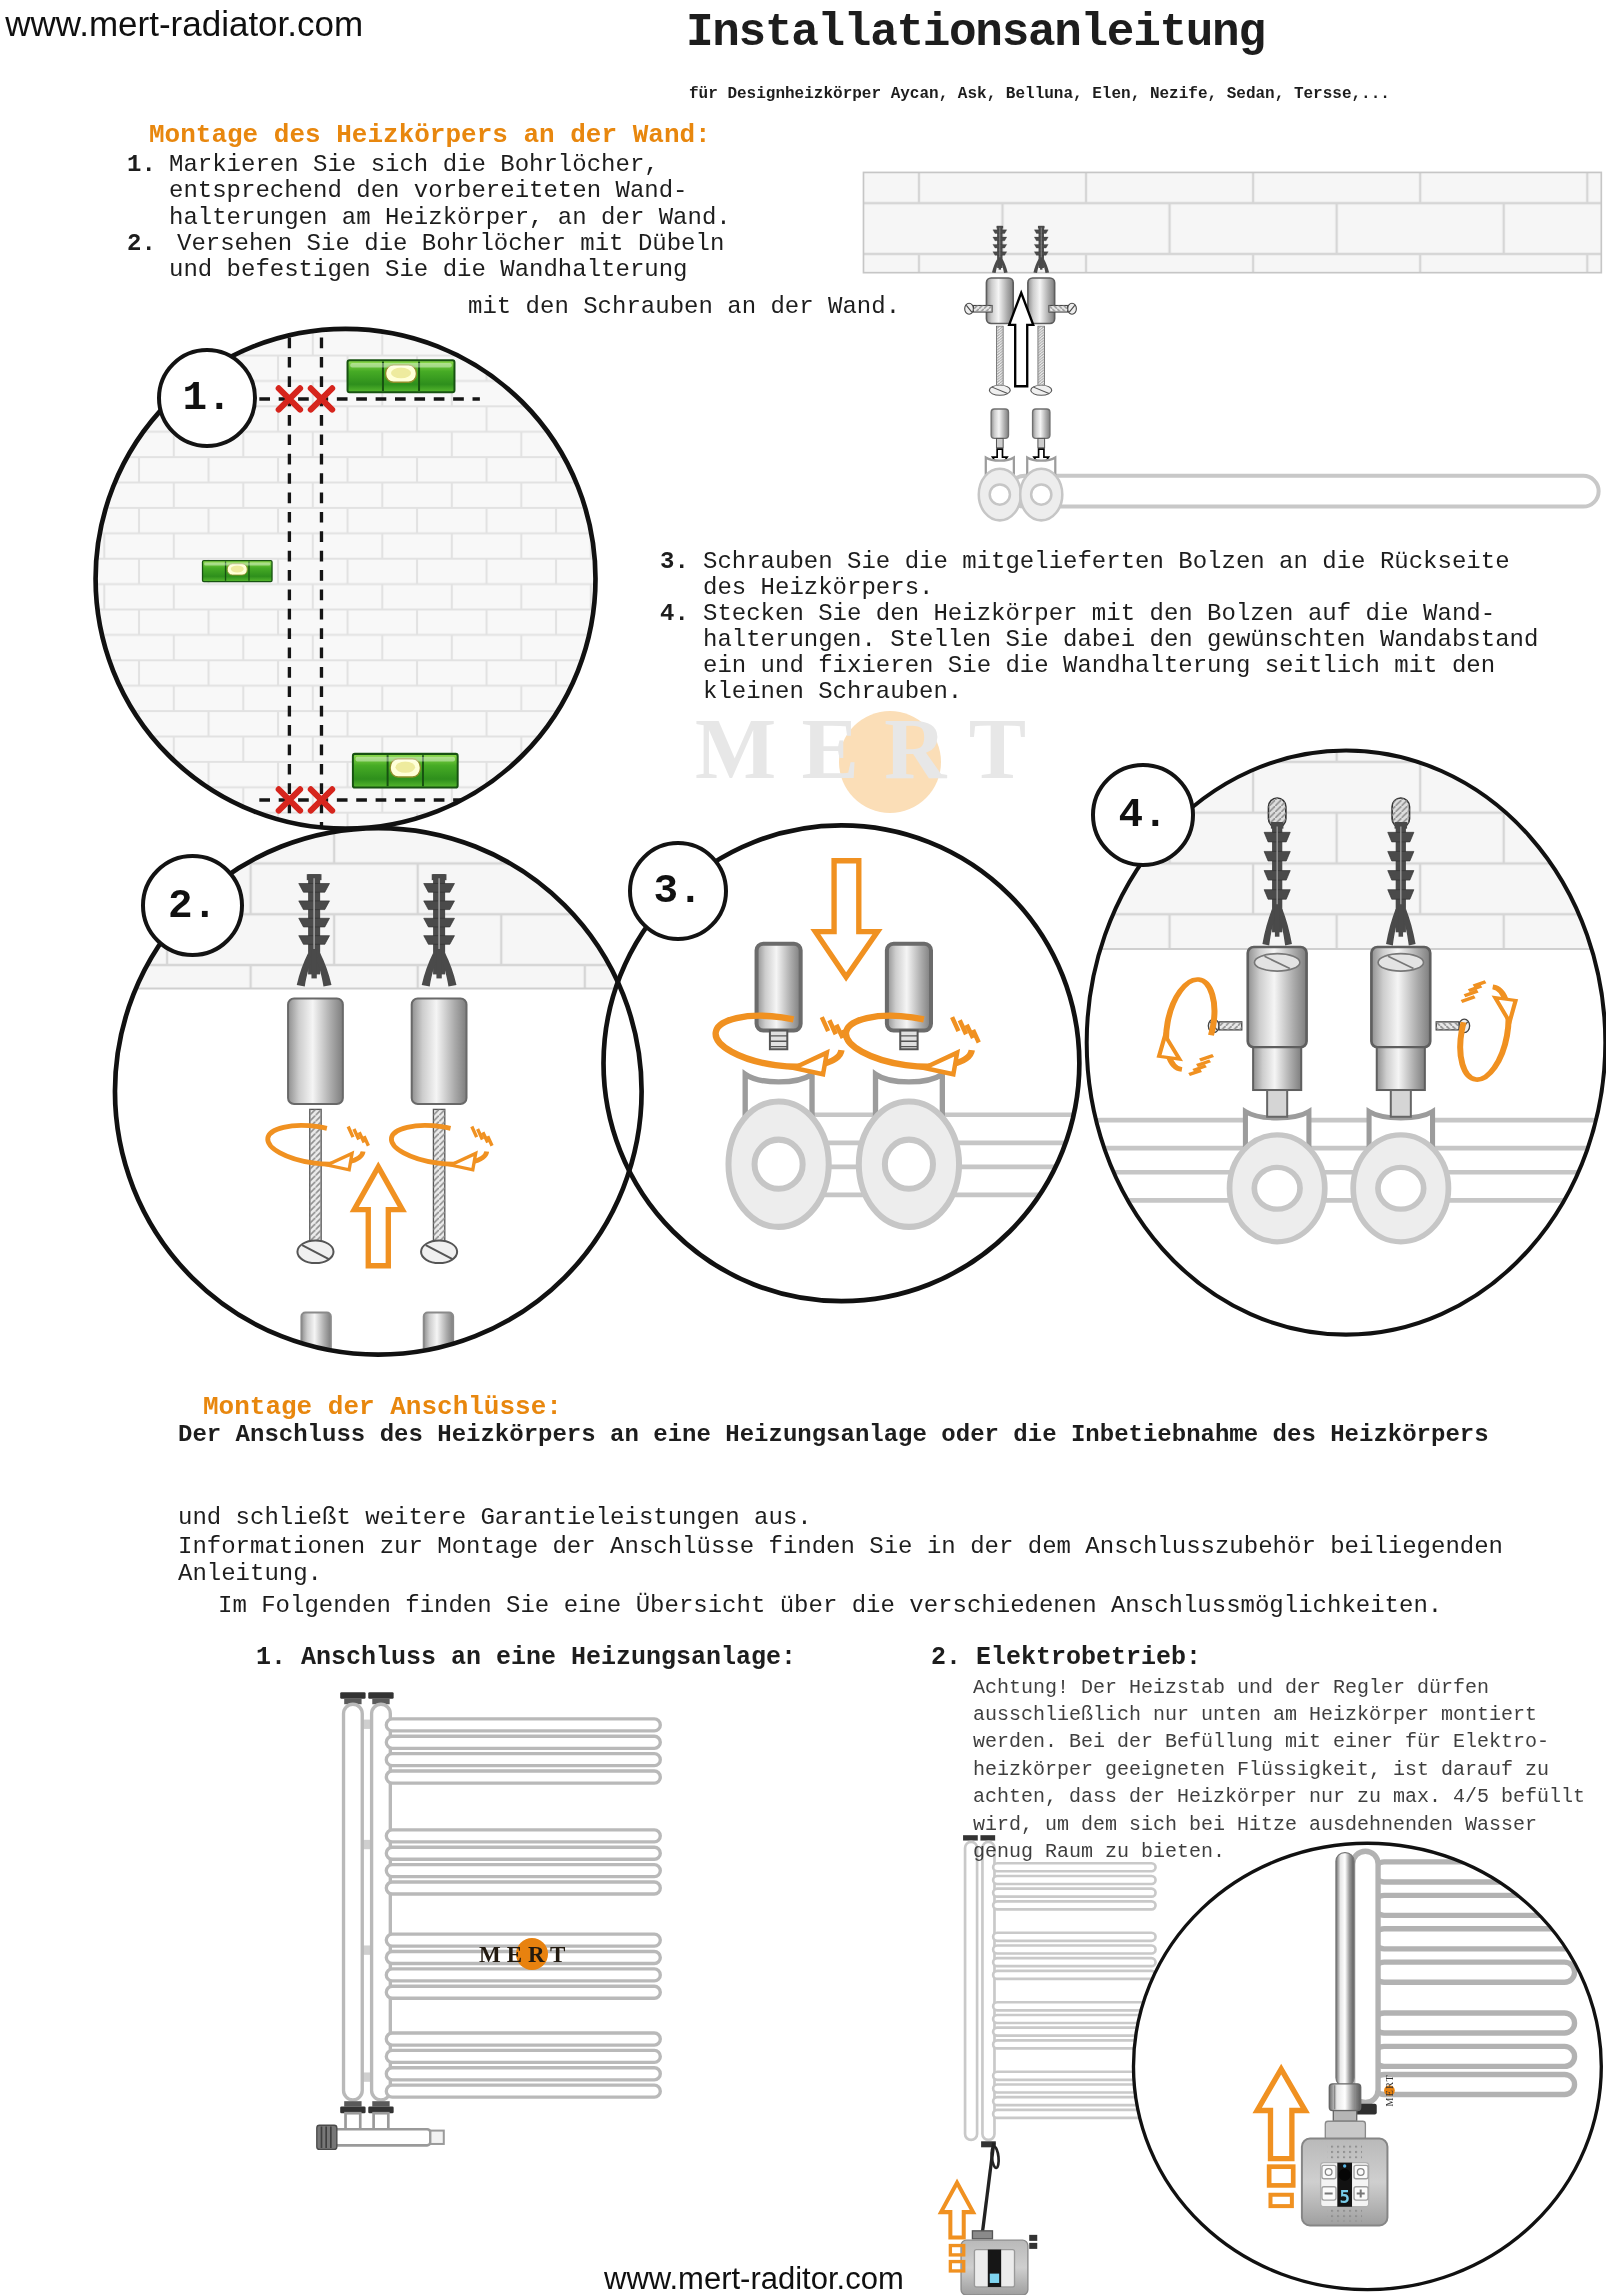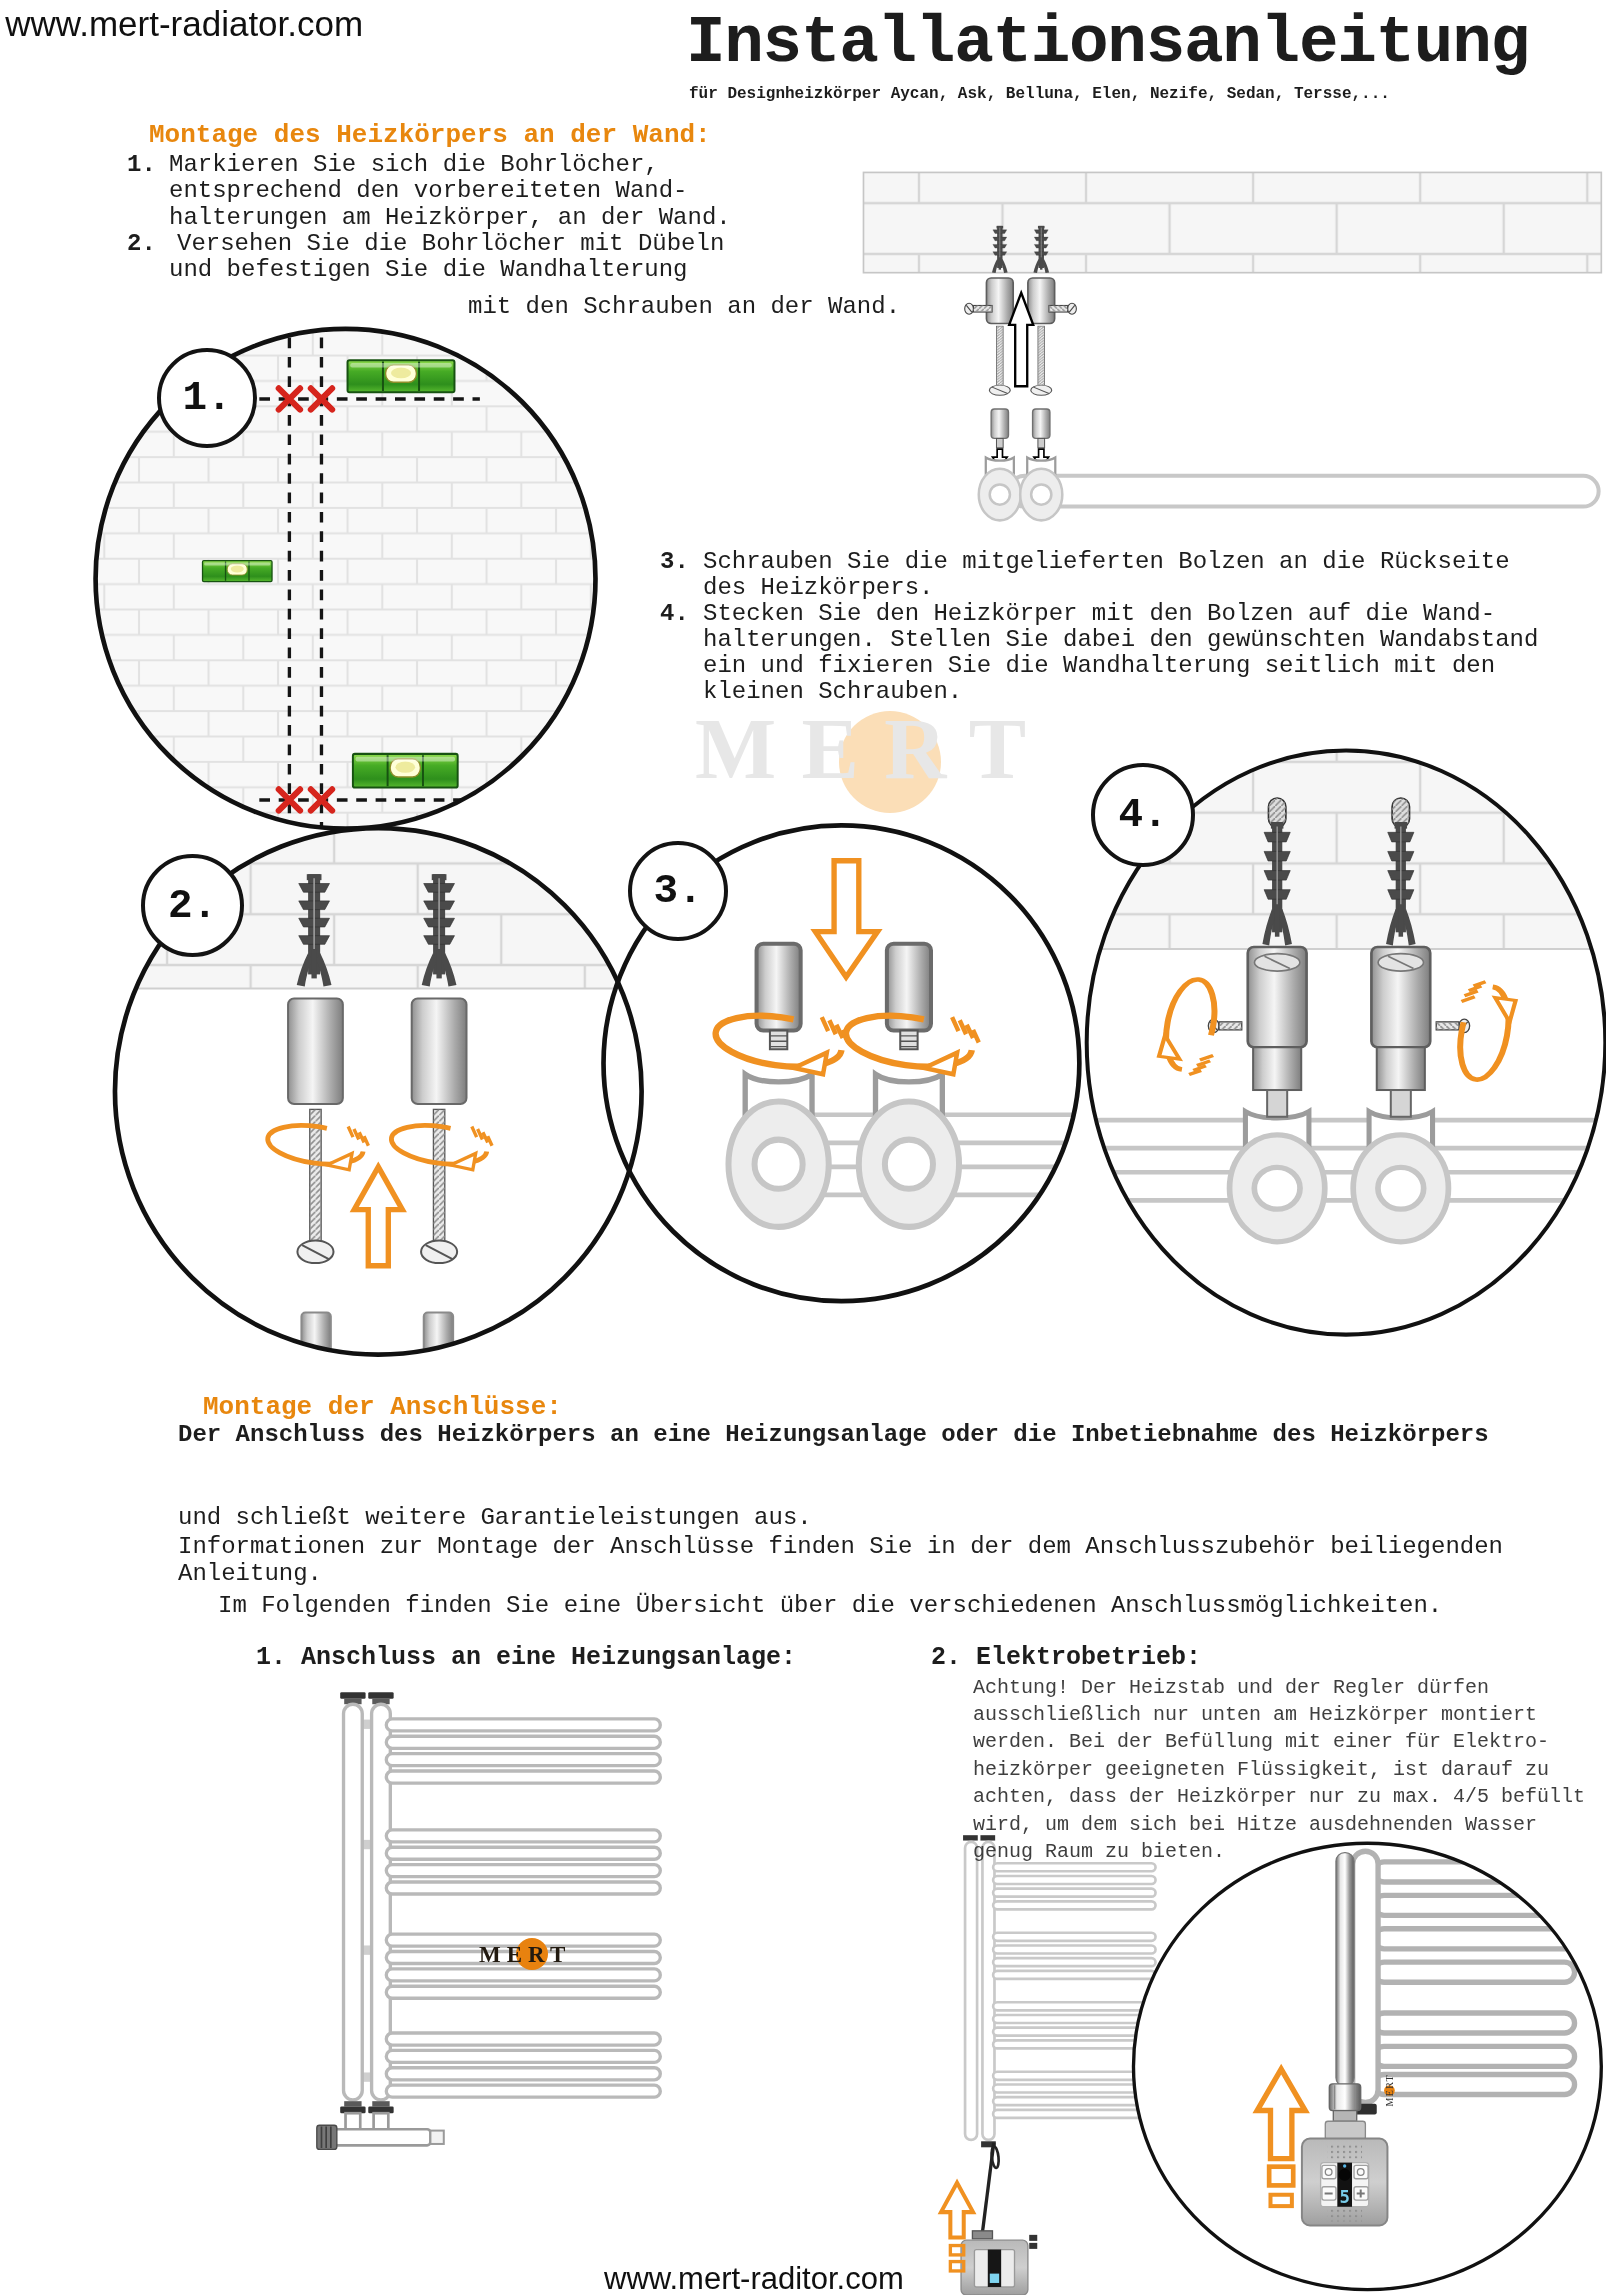"Installationsanleitung" div.abs { font-size: 66px -> 46px }
